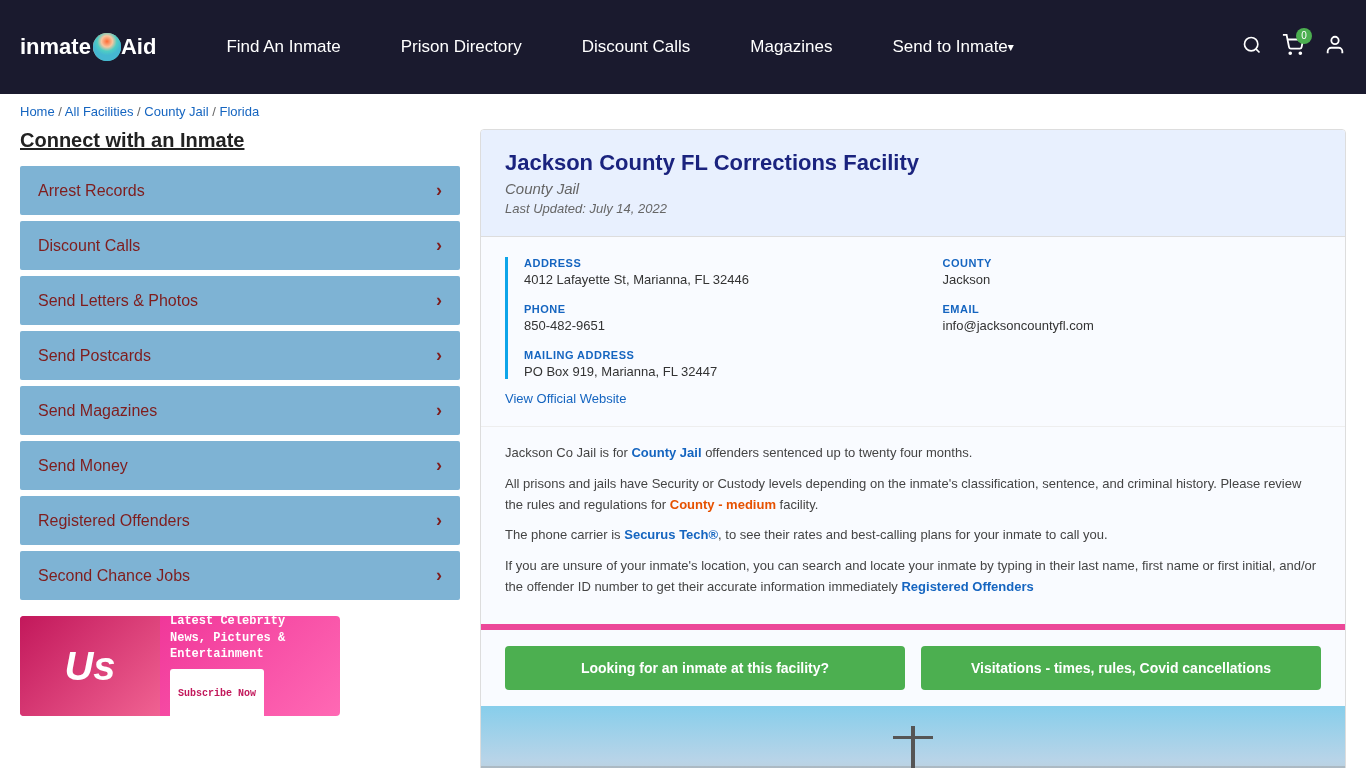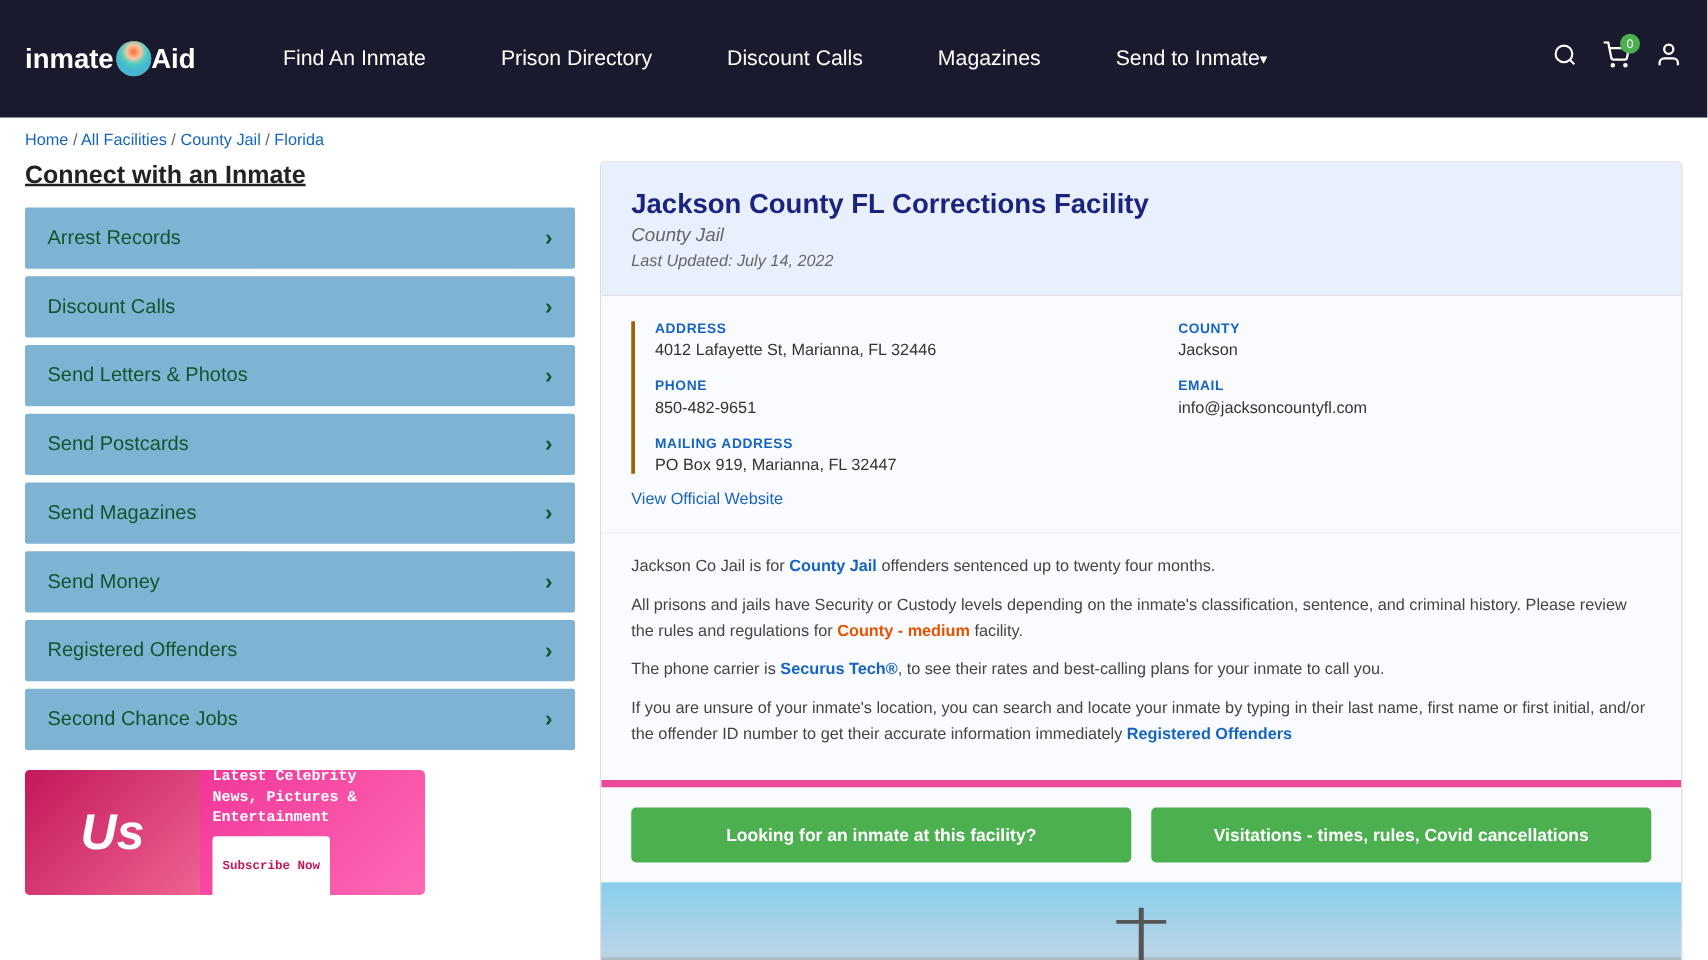"Arrest Records" .sidebar-item { color: #14532d -> #7f1d1d }
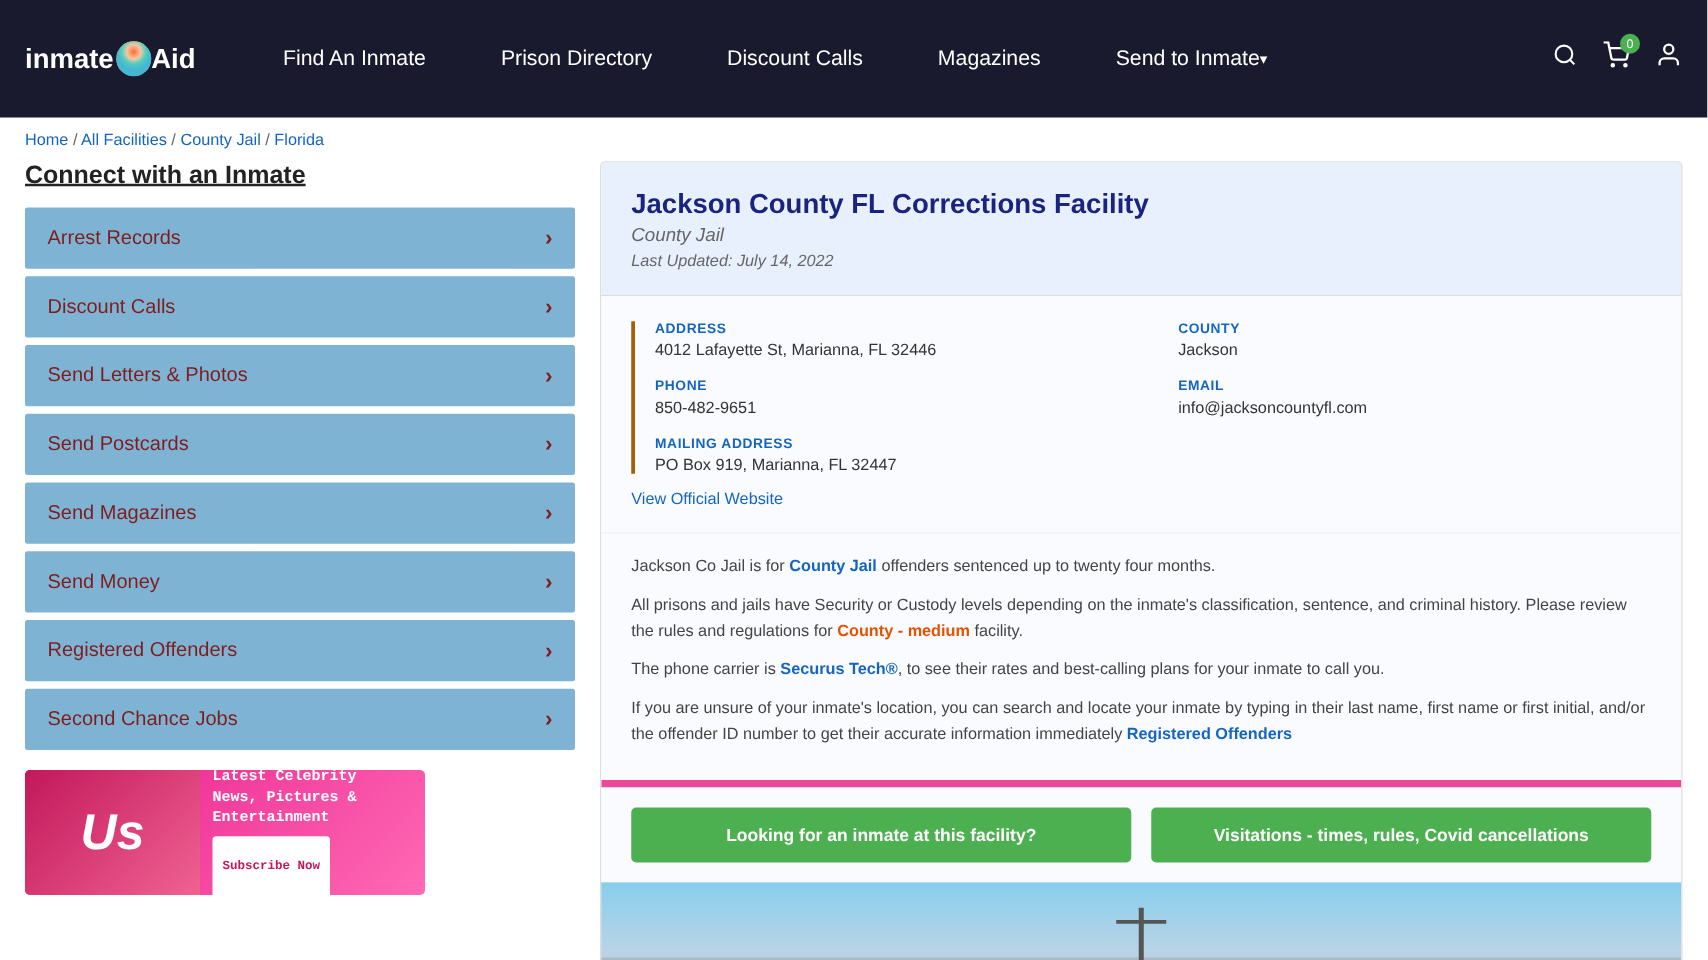"ADDRESS" .info-grid { border-left: 3px solid #a16207 -> 3px solid #0ea5e9 }
